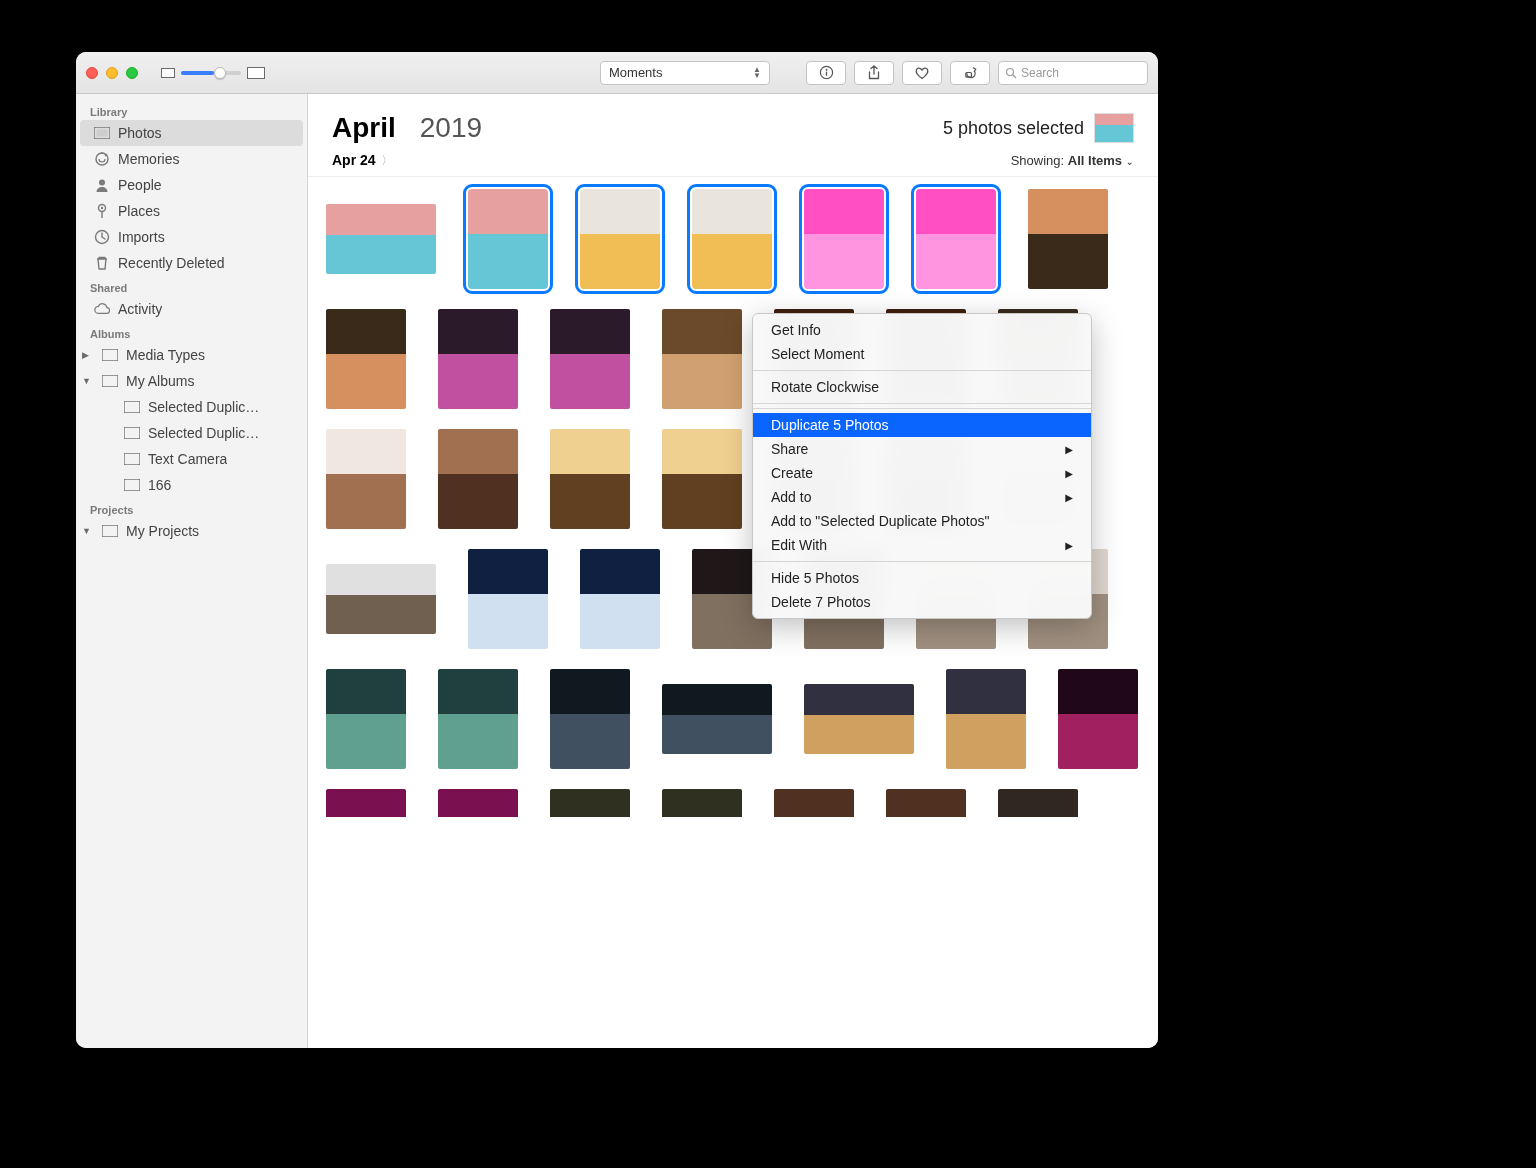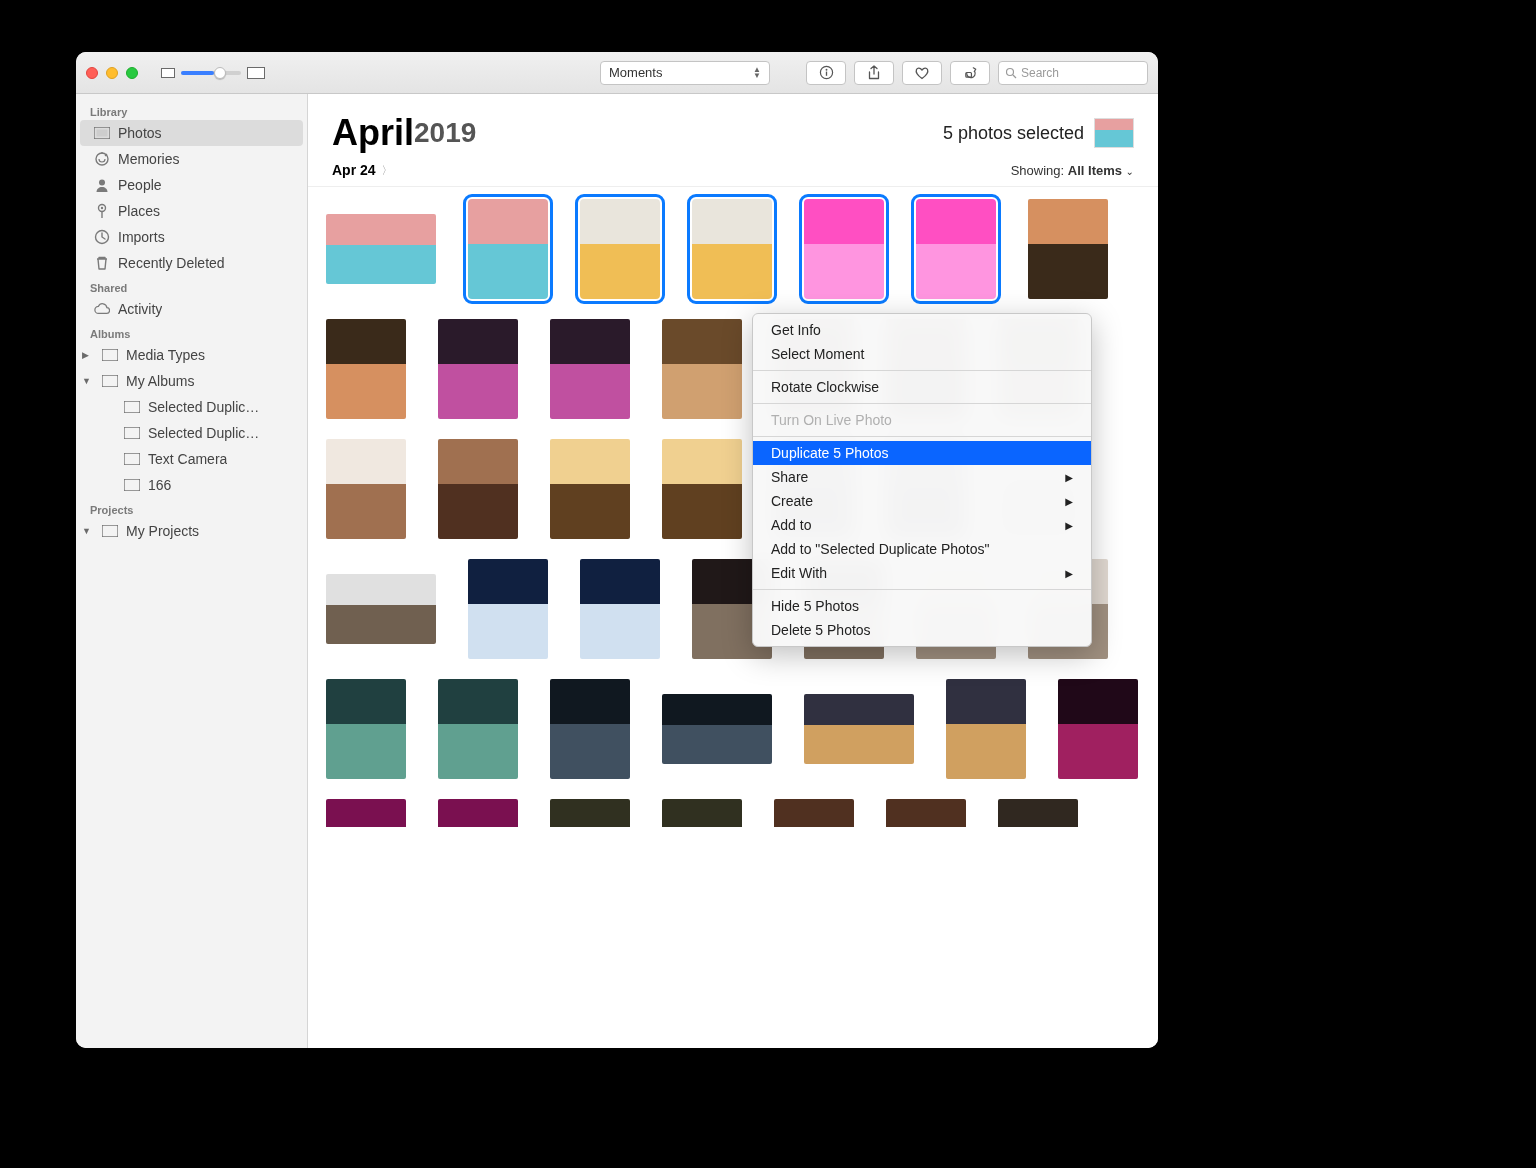"April" .title-month { font-size: 36px -> 28px }
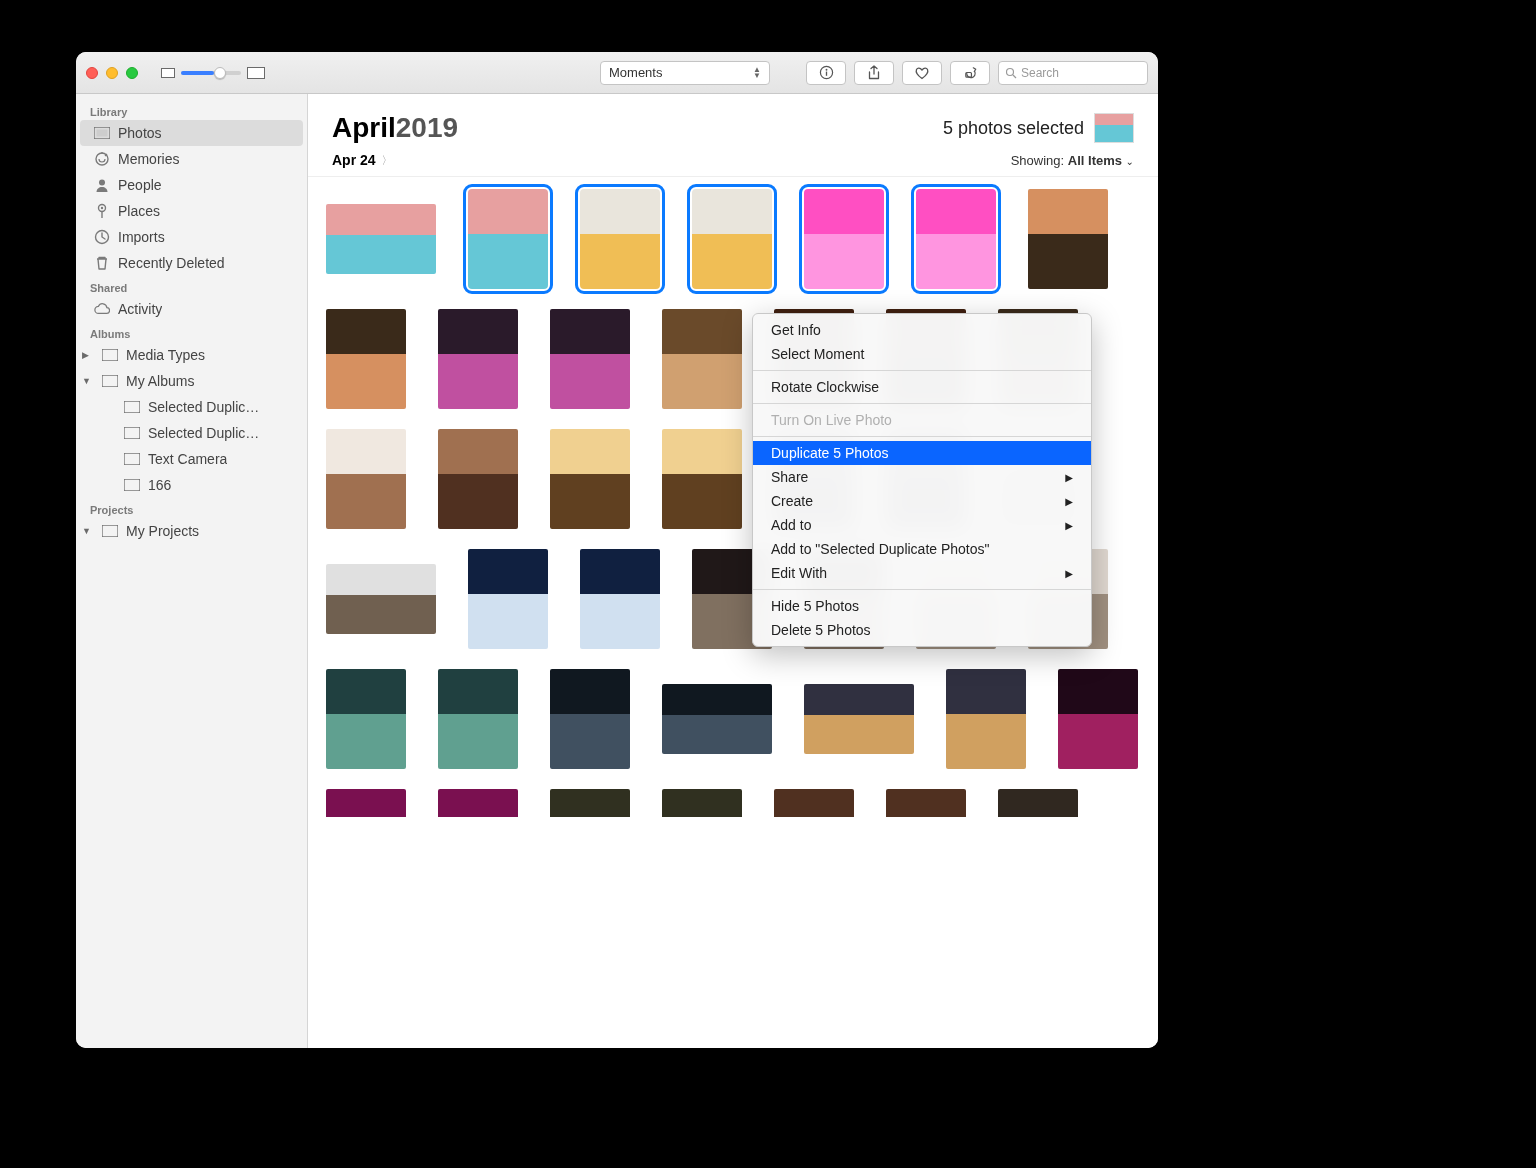"2019" .title-year { font-weight: 700 -> 400; margin-left: 0 -> 24px }
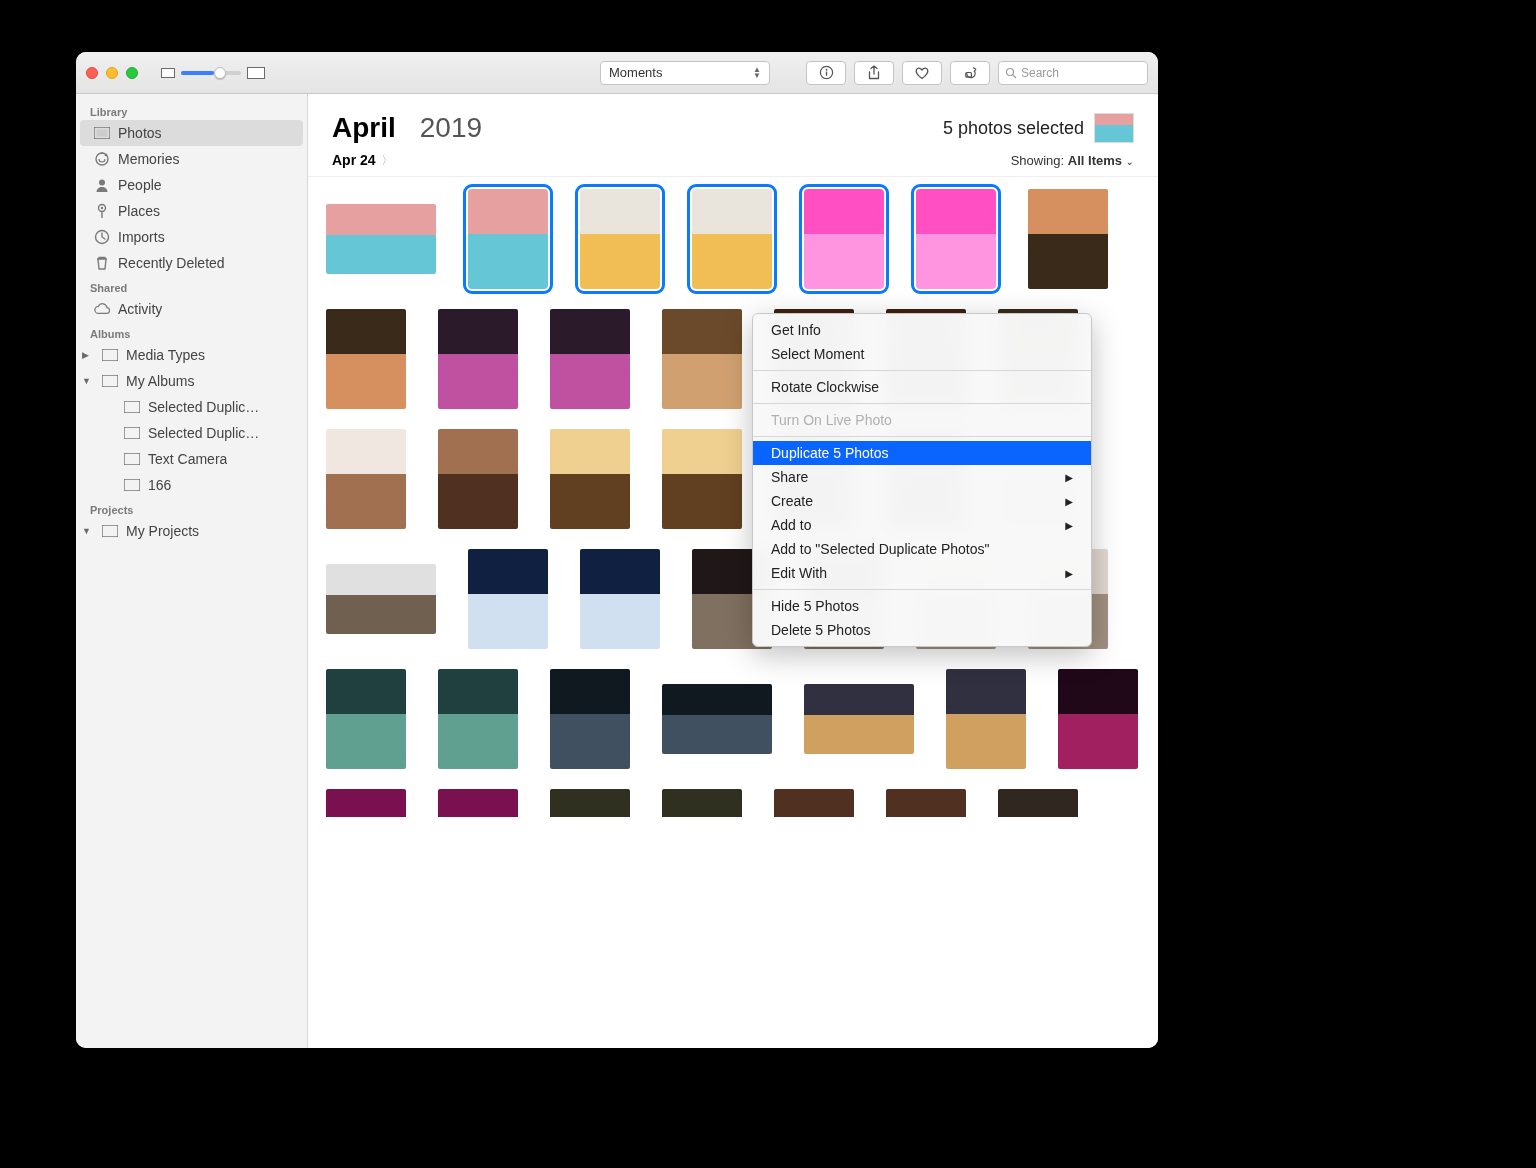"Turn On Live Photo" div.ctx-item { html: <div> <span>Turn On Live Photo</span> </div> -> none }
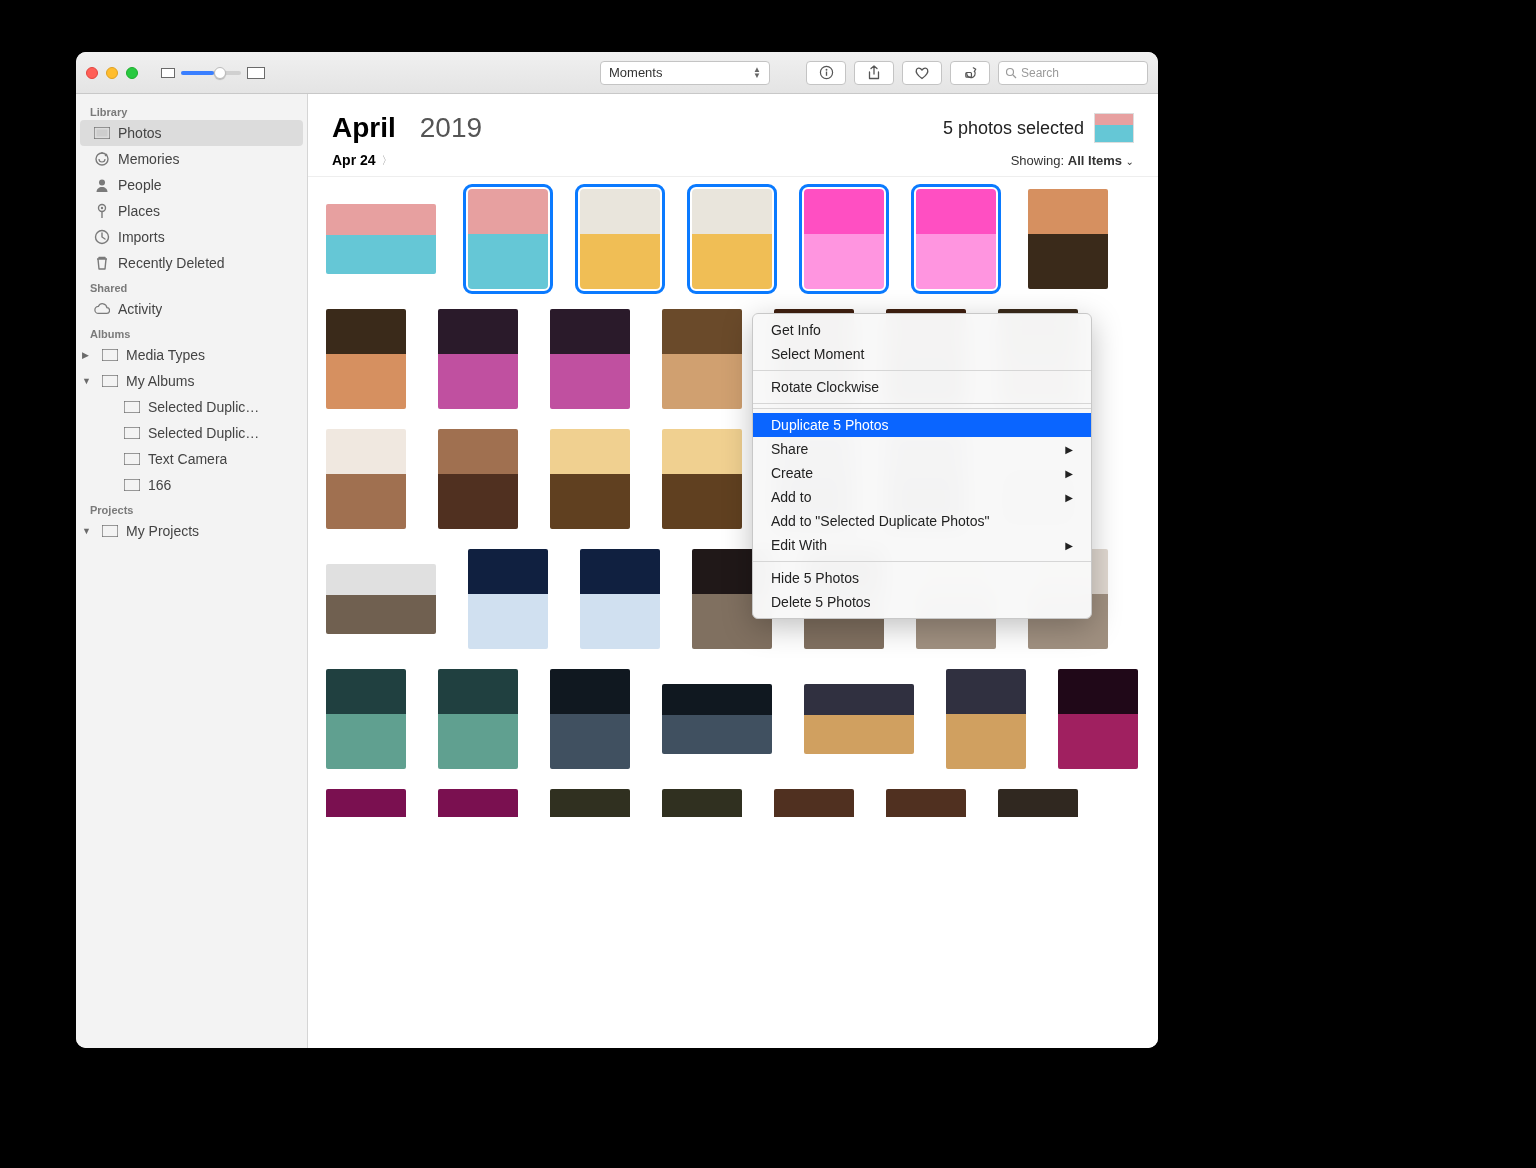"Delete 5 Photos" span { text: 5 -> 7 }
